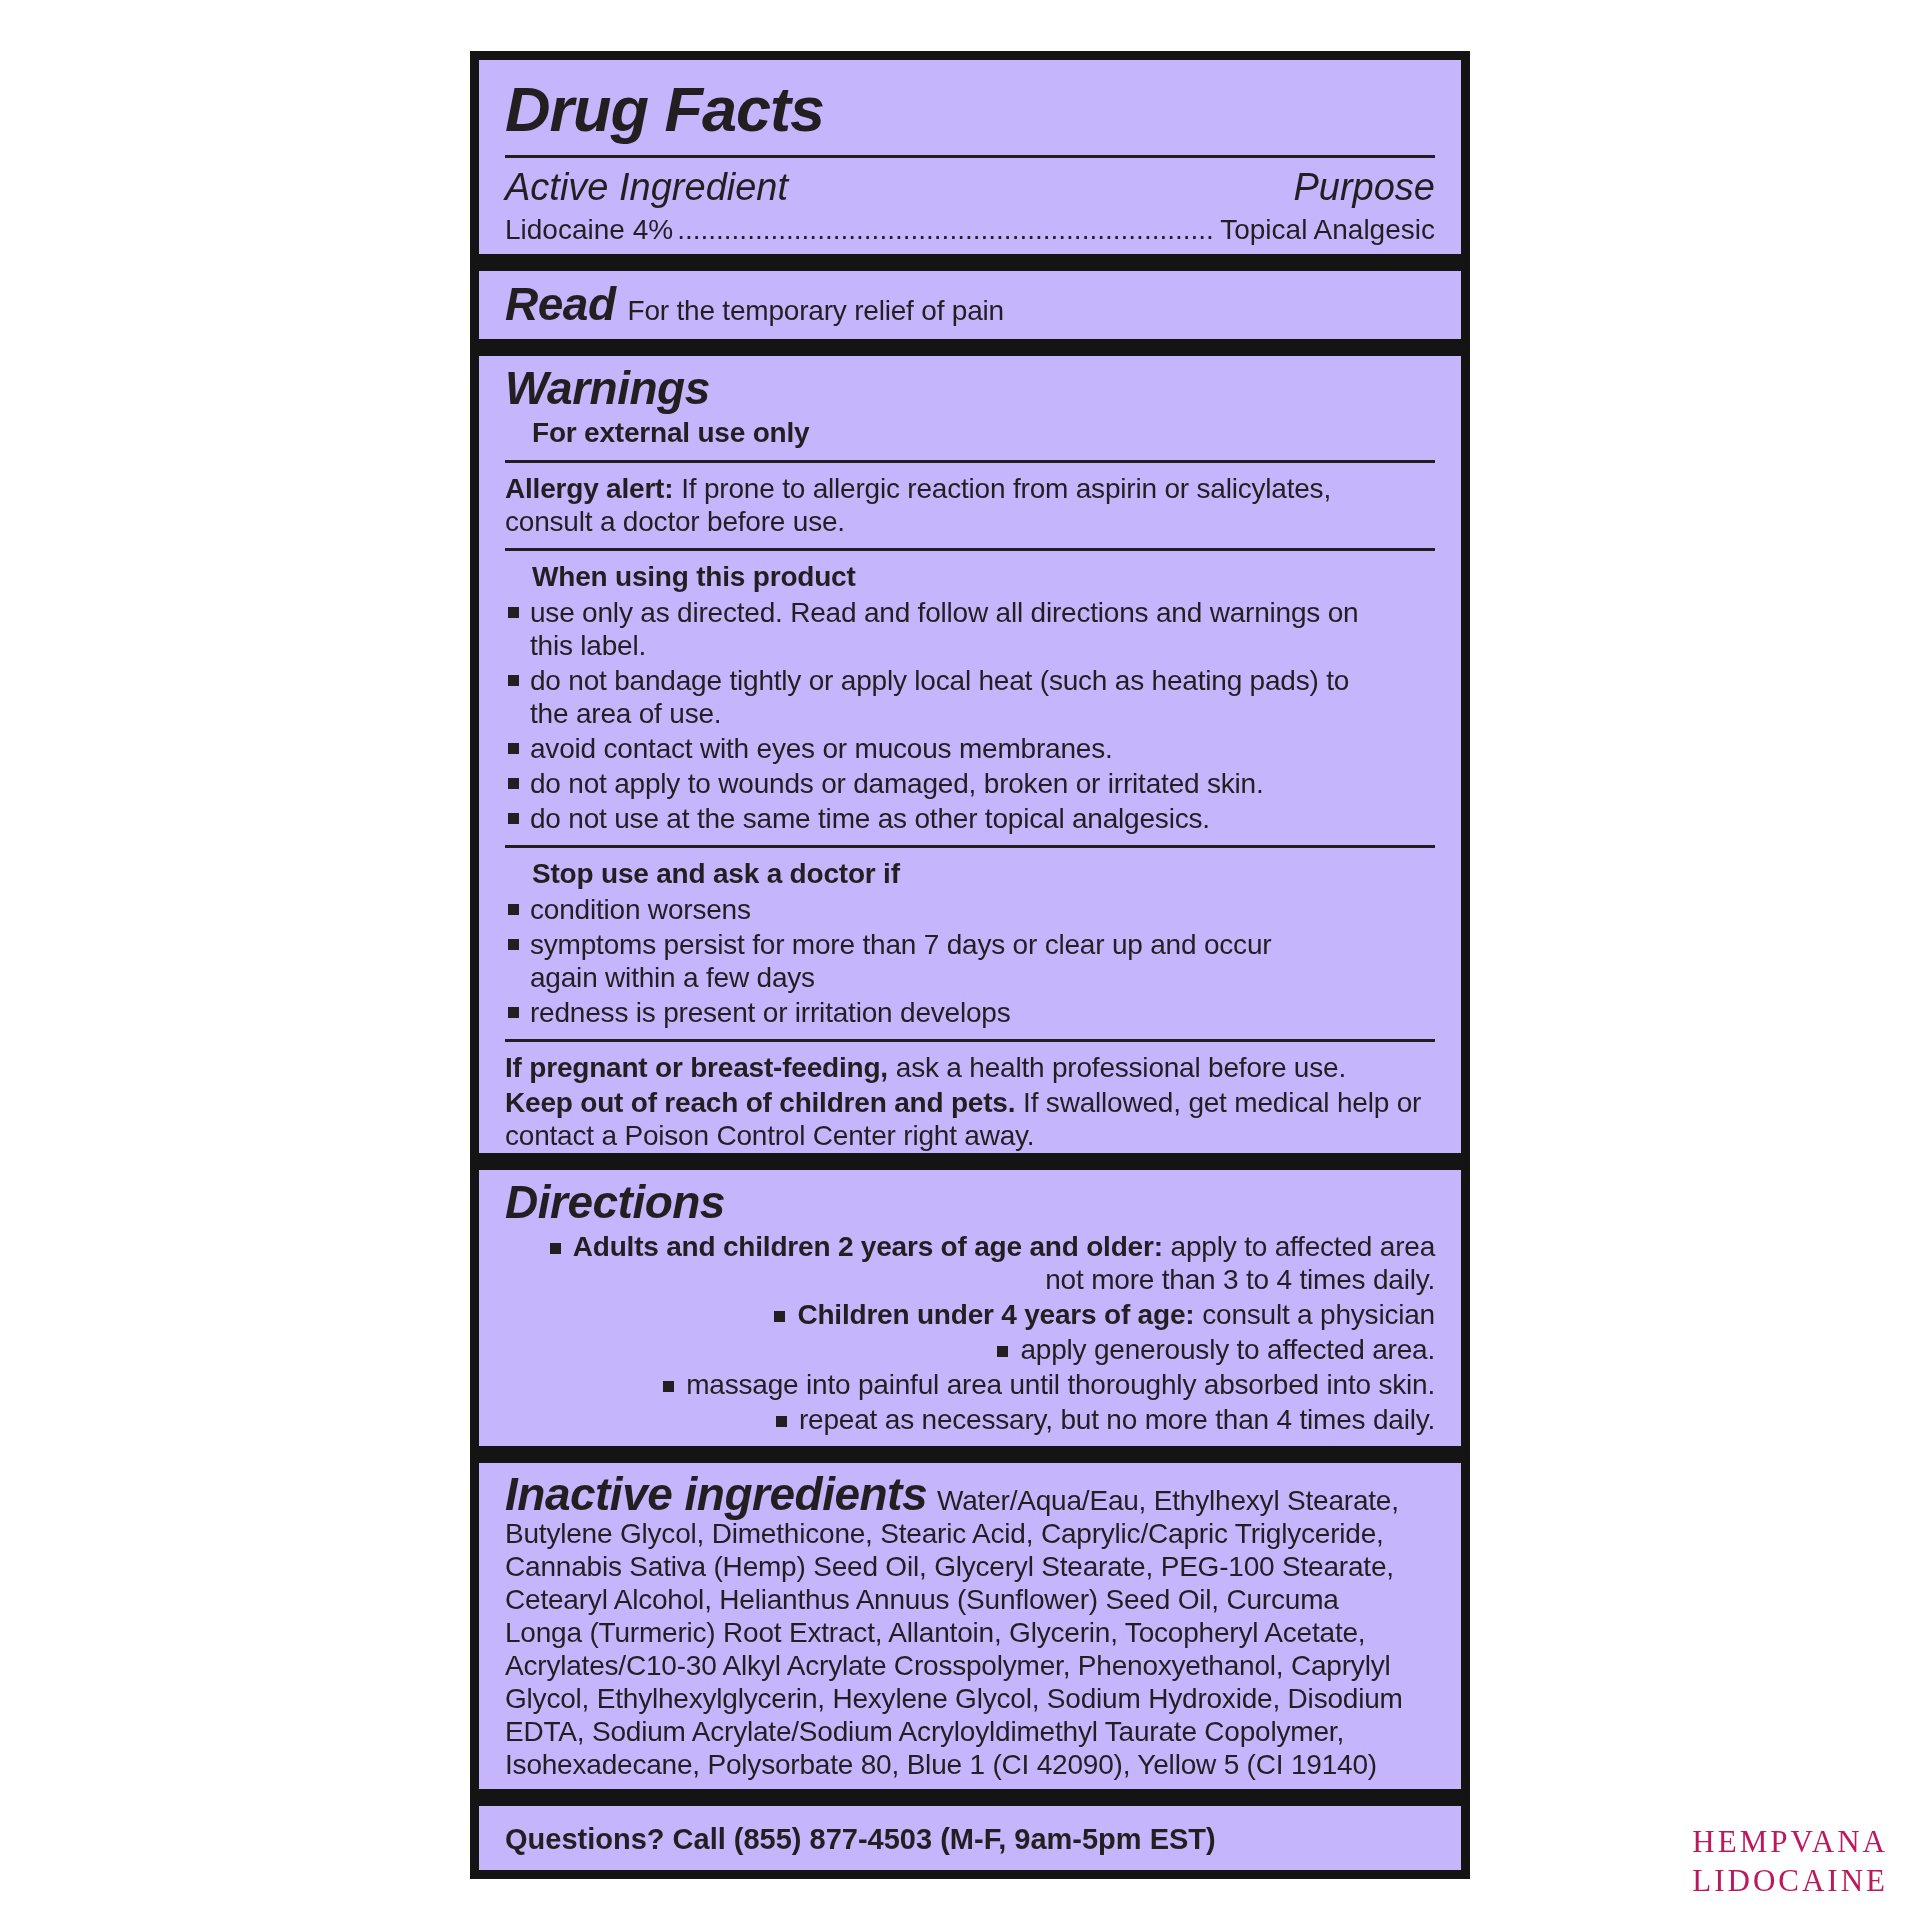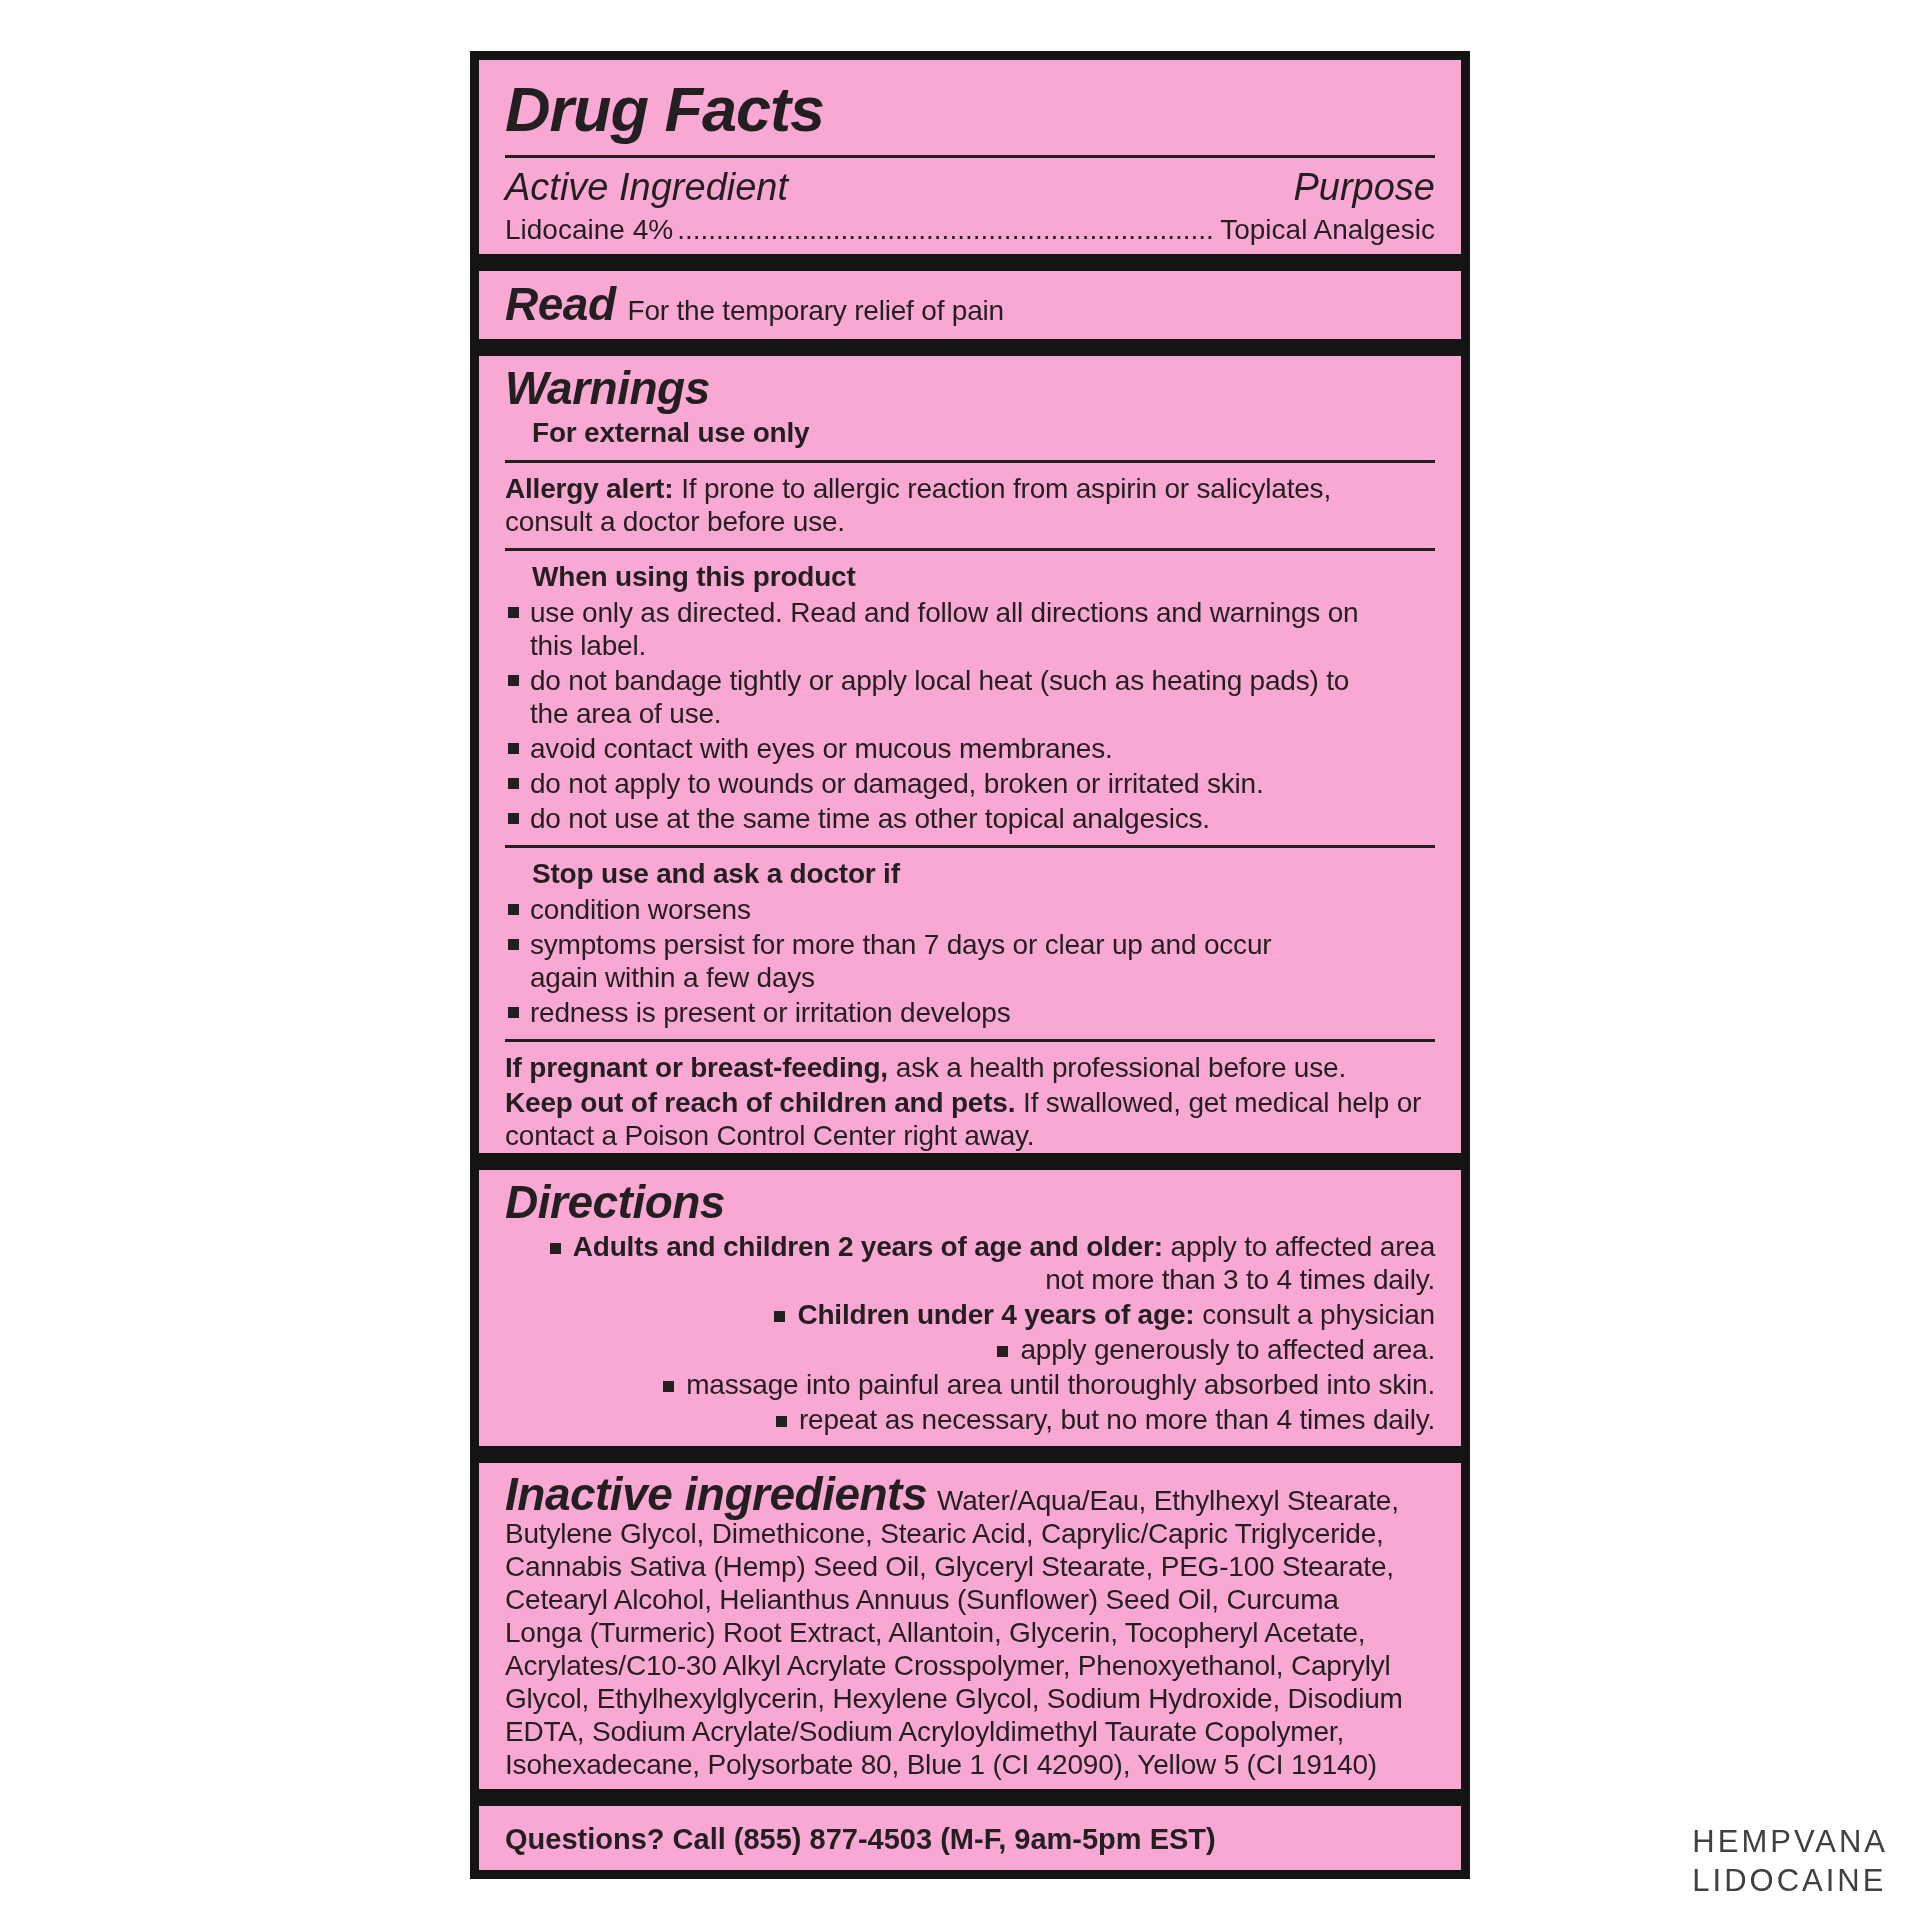"Drug Facts" .sec { background: #f9a8d4 -> #c4b5fd }
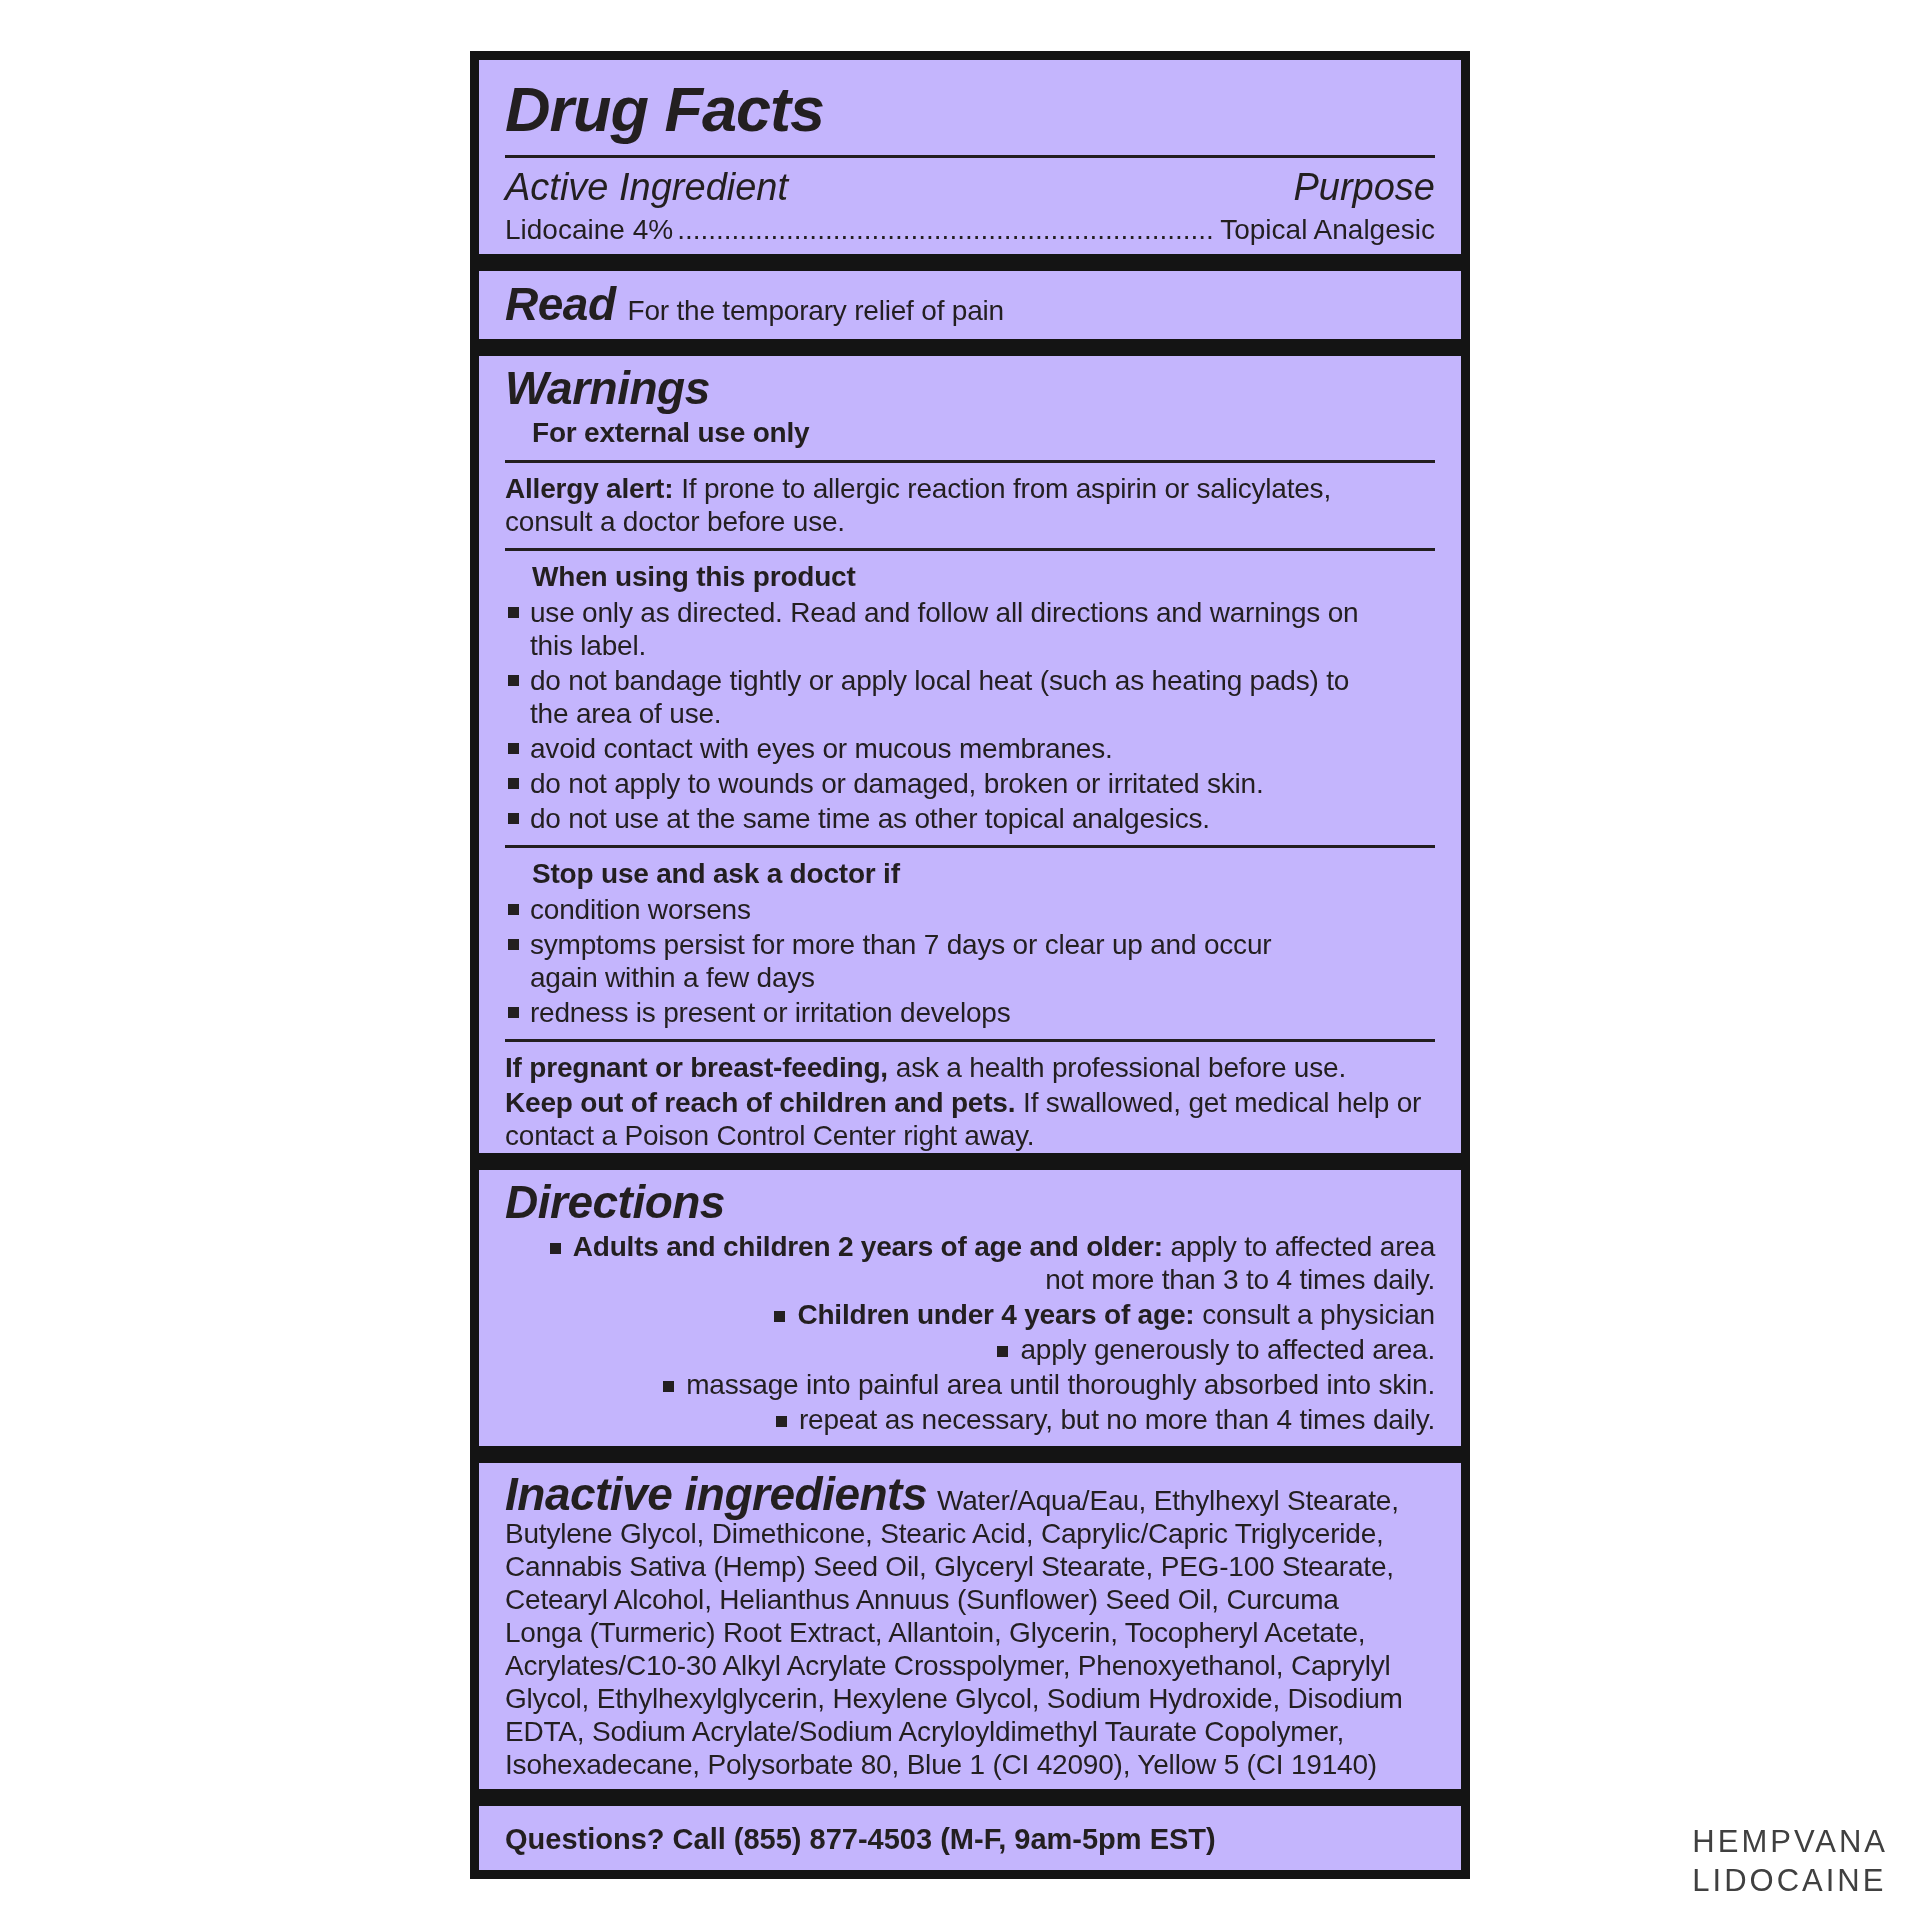"HEMPVANA" .brand { color: #404040 -> #be185d; font-family: none -> Liberation Serif, serif; text-align: left -> right }
